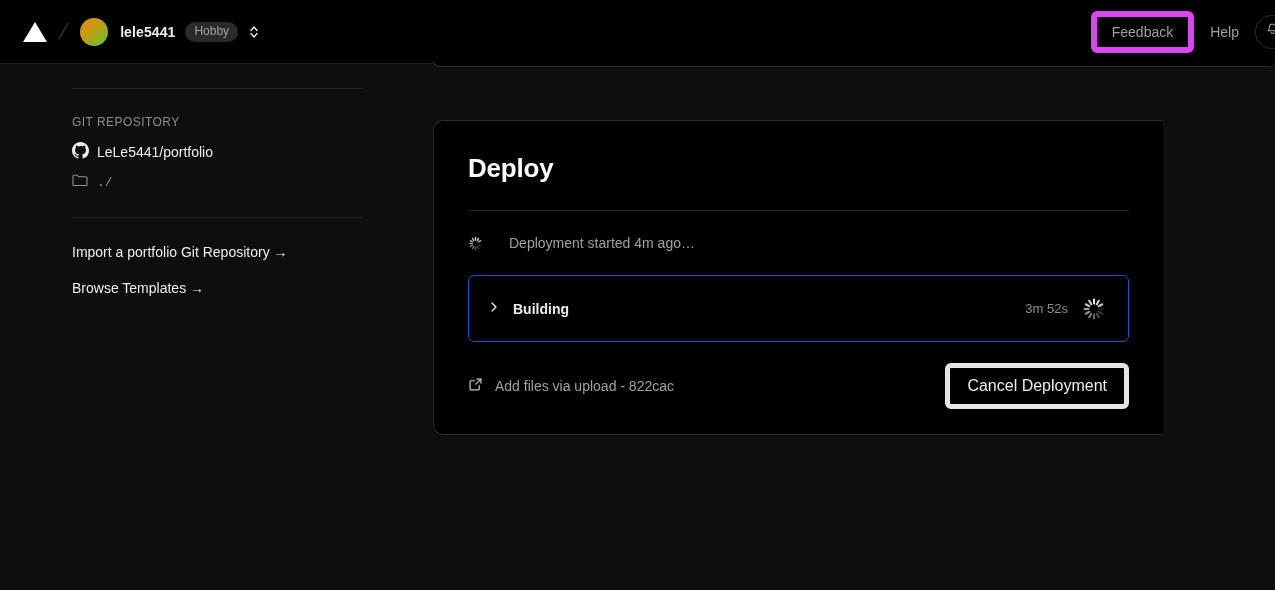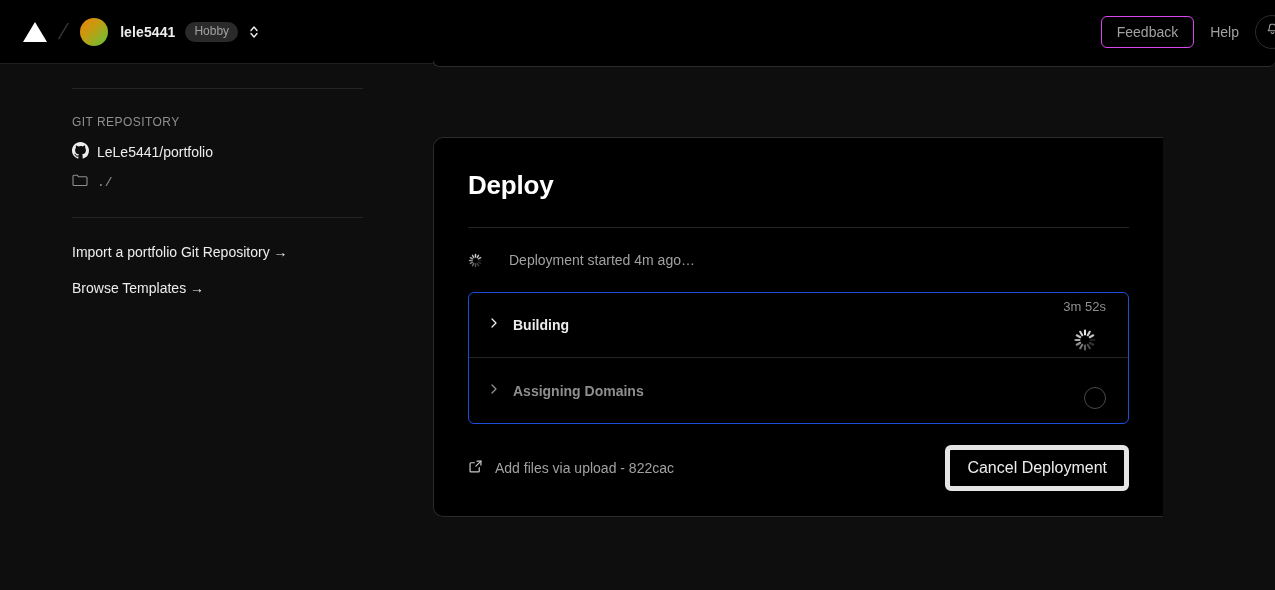"Feedback" .feedback-btn { border: 1px solid #d946ef -> 6px solid #d946ef }
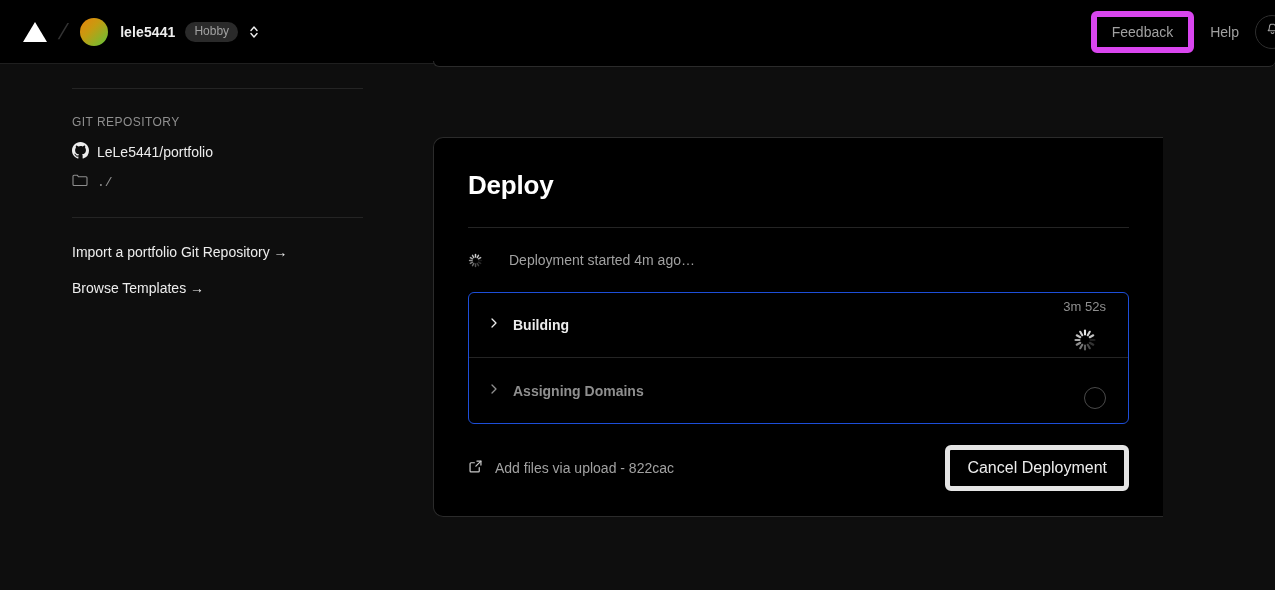"Deploy" .deploy-card { top: 73px -> 56px }
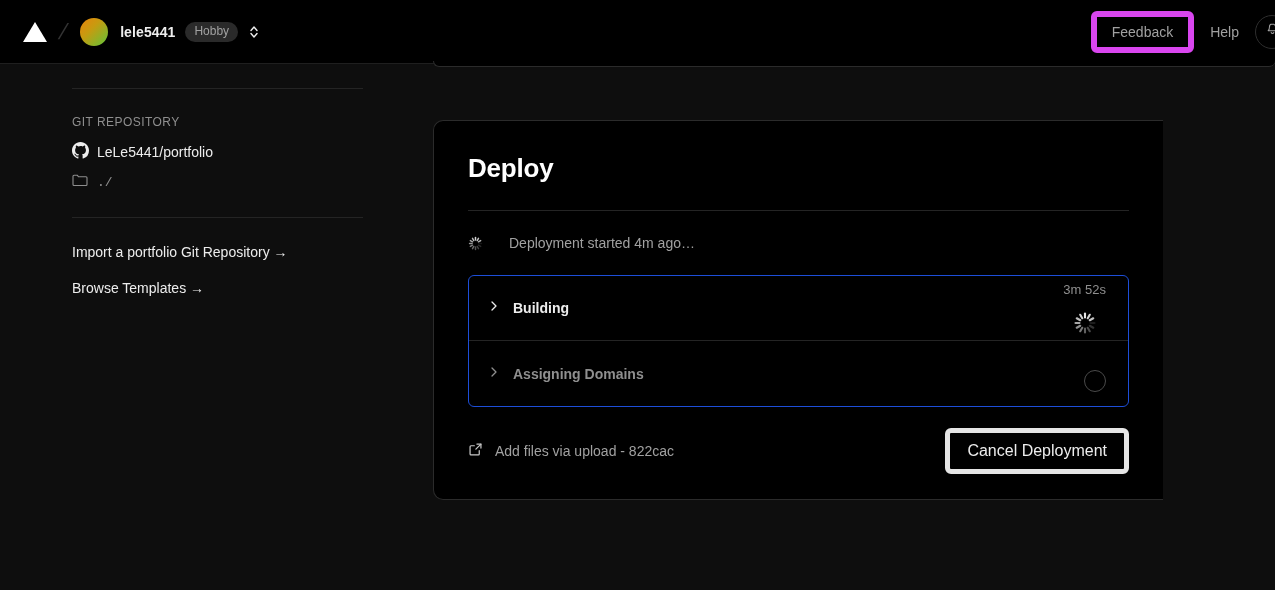"3m 52s" .step-right { flex-direction: column -> none }
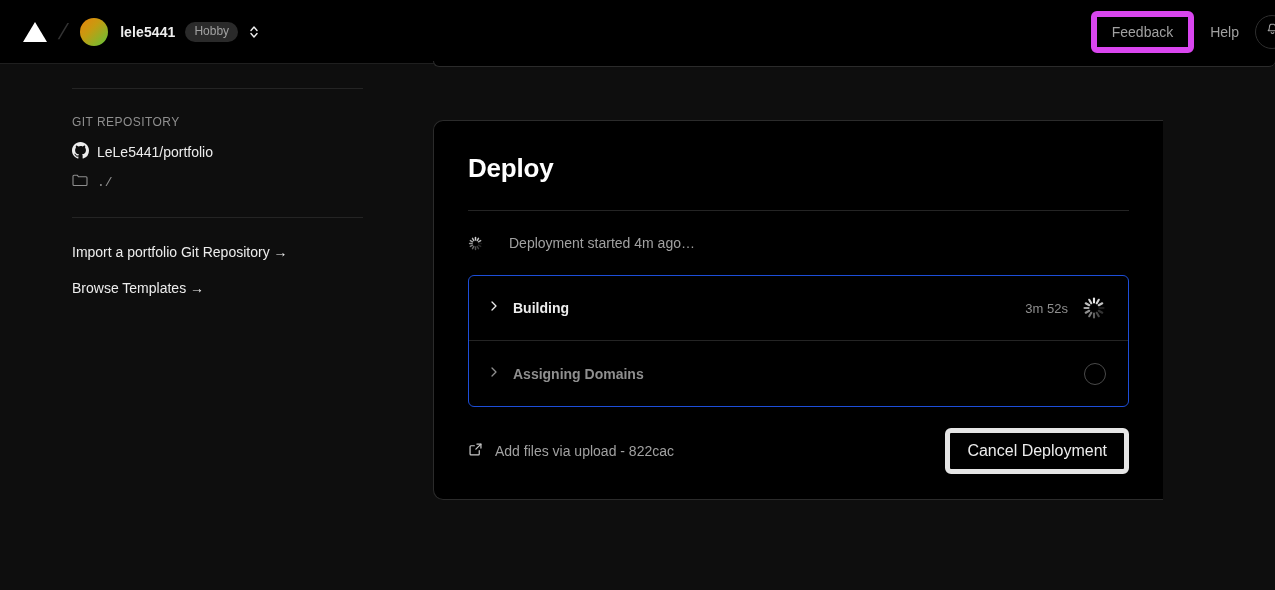"Assigning Domains" div.step { html: <div> <span> <svg> <path></path> </svg> </span> <span>Assigning Domains</span> <span> <span></span> <span></span> </span> </div> -> none }
